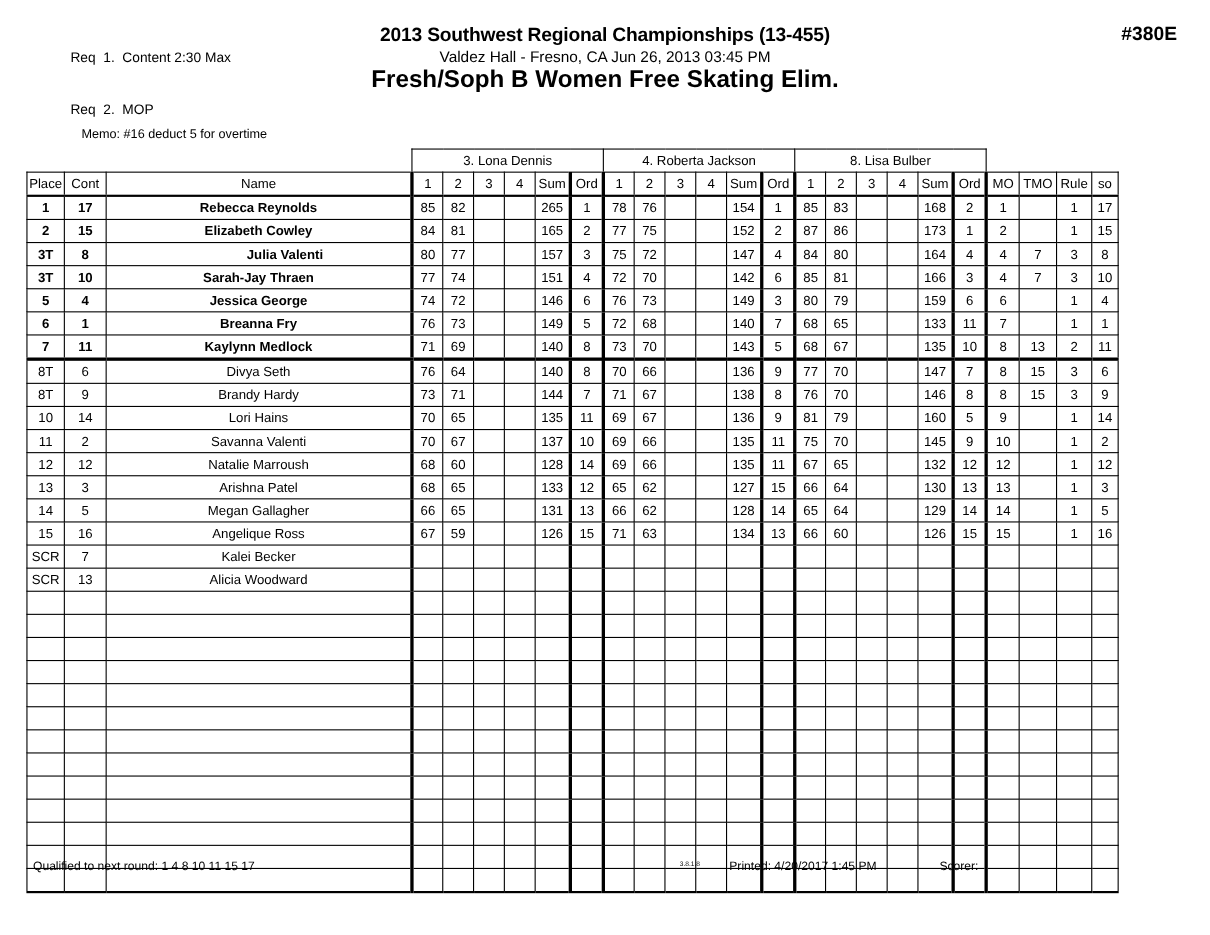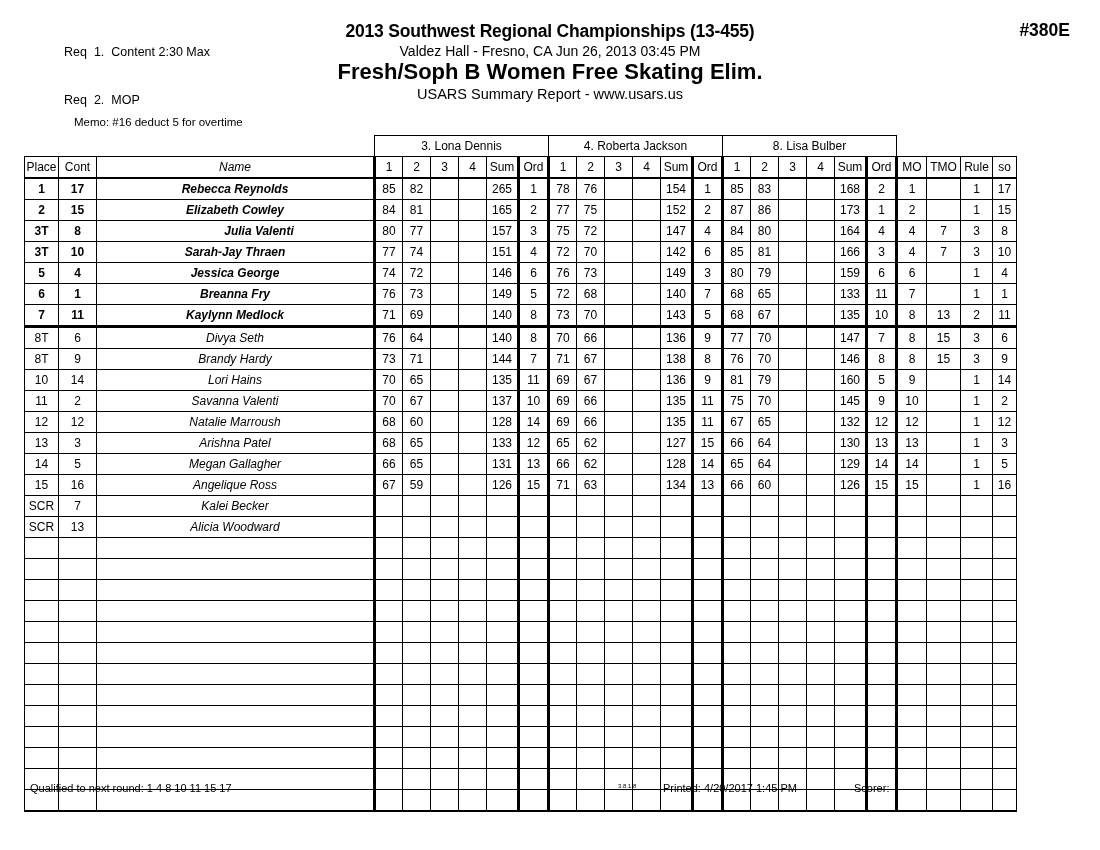"USARS Summary Report - www.usars.us" div.t4 { html: <div>USARS Summary Report - www.usars.us</div> -> none }
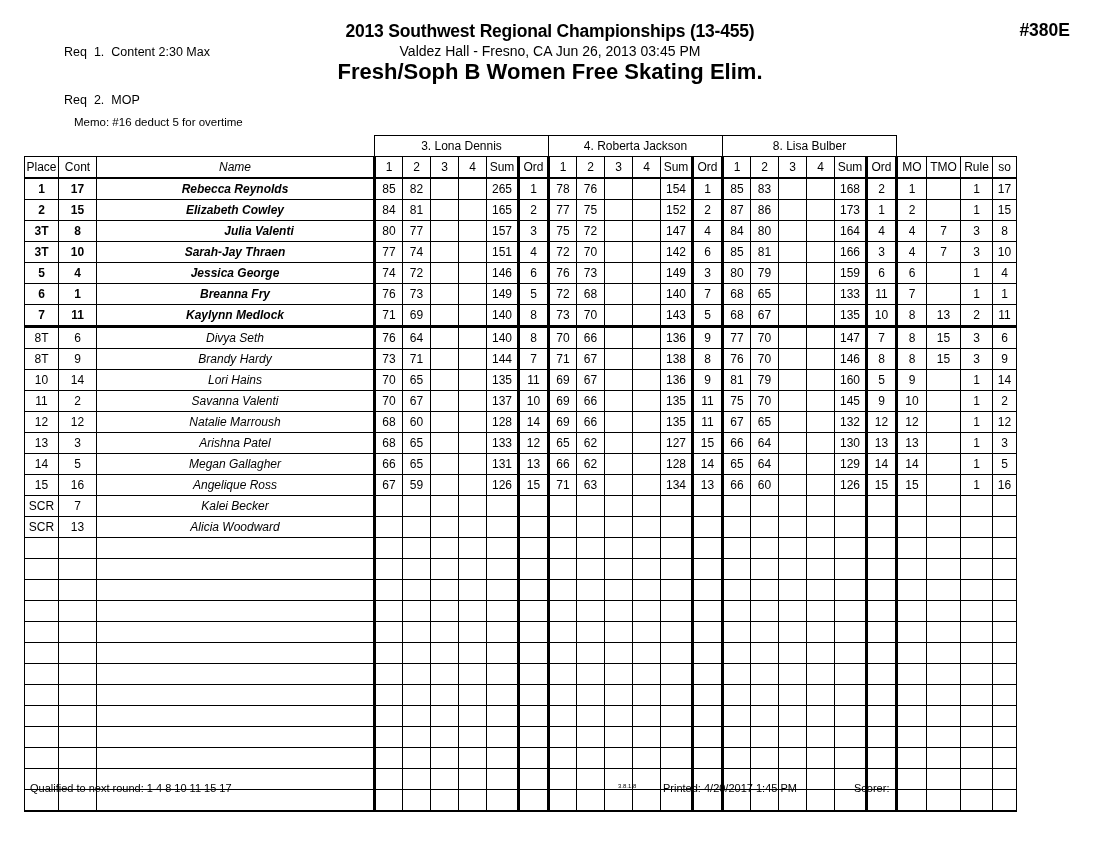"Name" .namecell { font-style: italic -> none }
